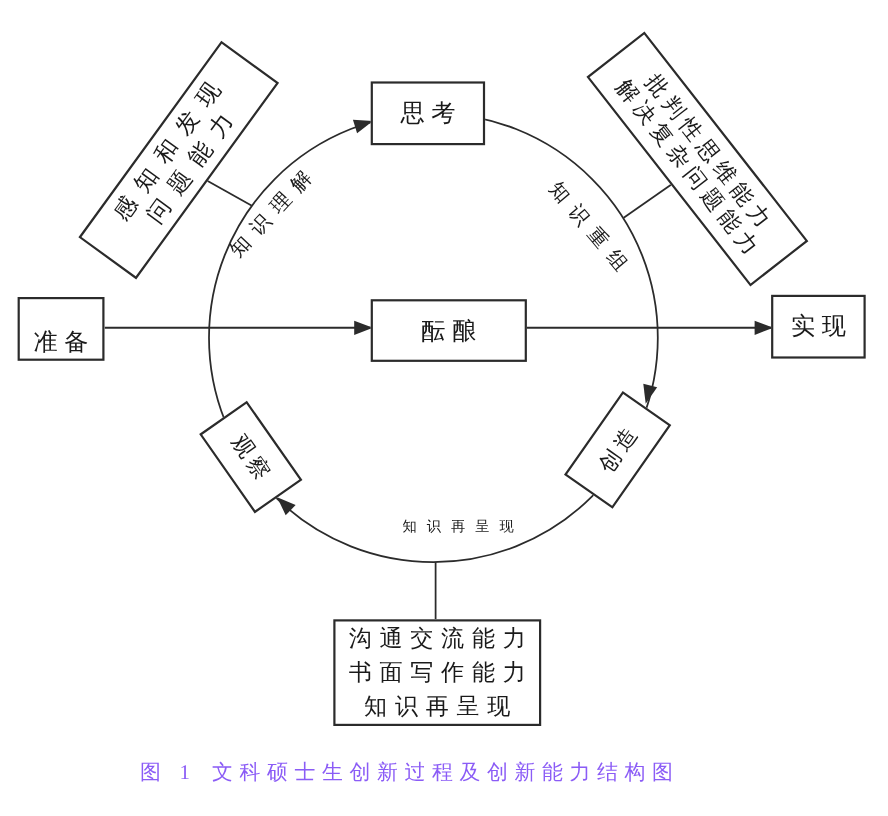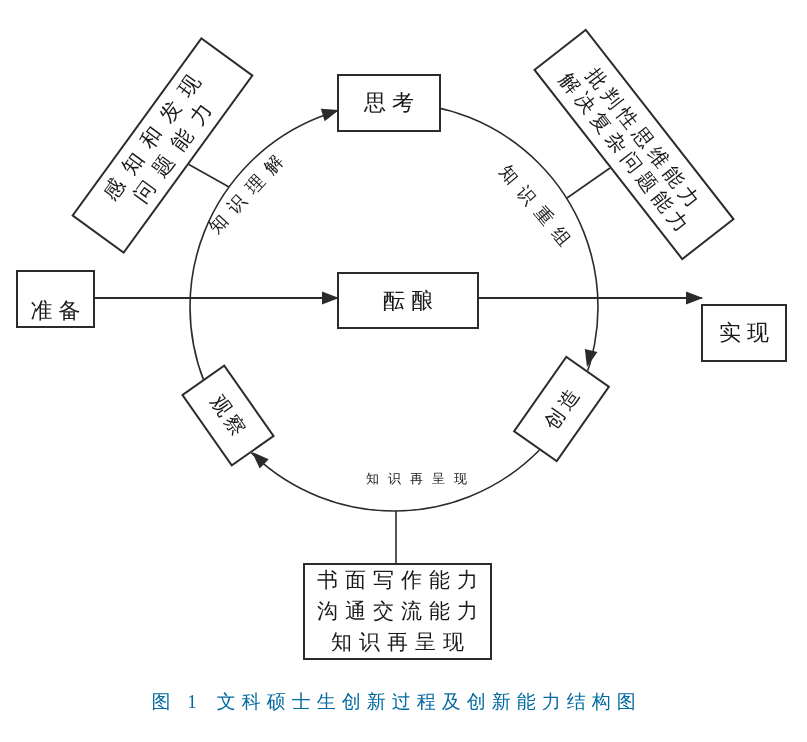"实现" div.box { margin-top: 36px -> none }
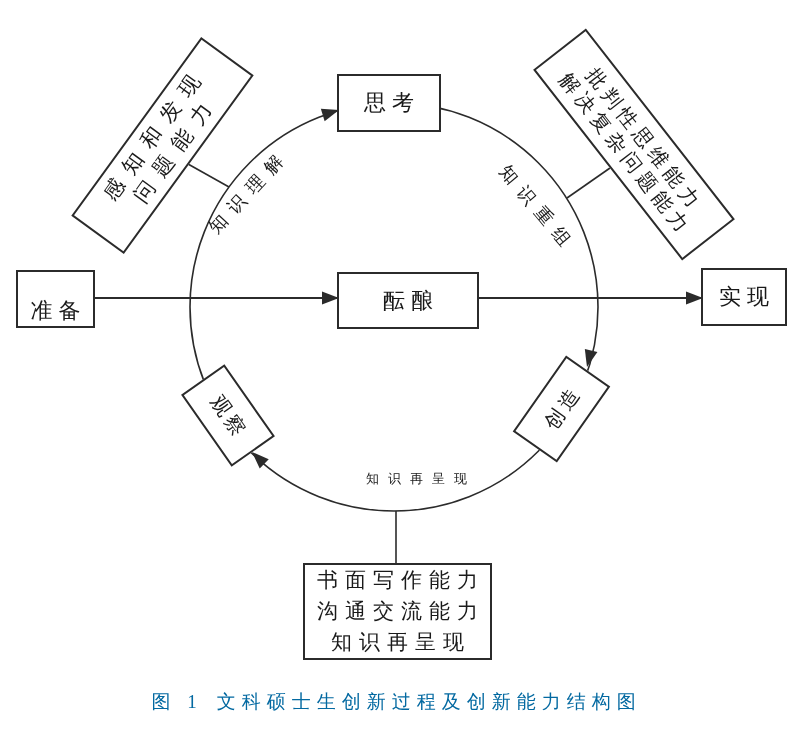"书面写作能力" span { order: before "沟通交流能力" -> after "沟通交流能力" }
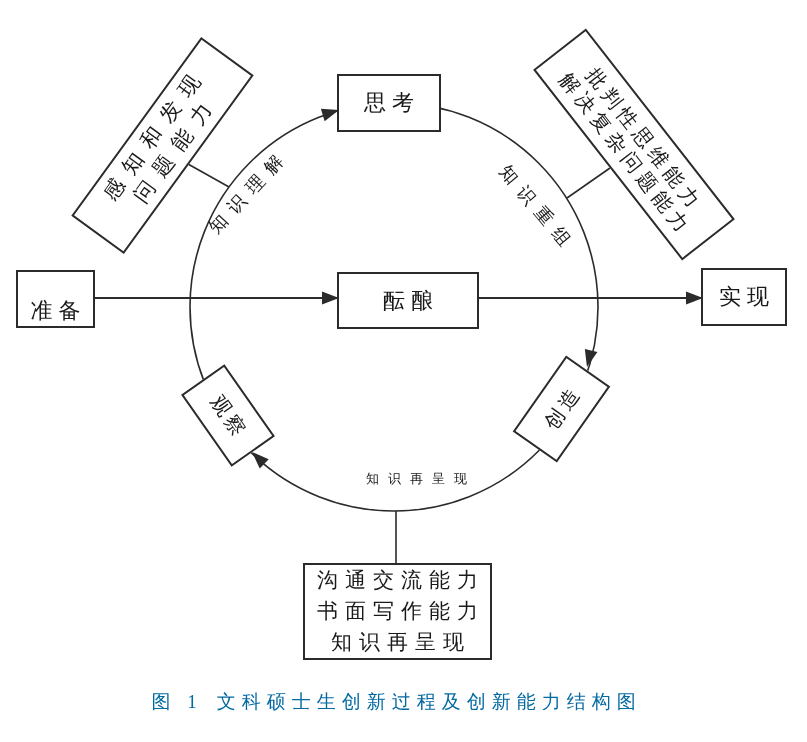"图 1 文科硕士生创新过程及创新能力结构图" .caption { color: #0369a1 -> #8b5cf6; padding-left: 24px -> none }
